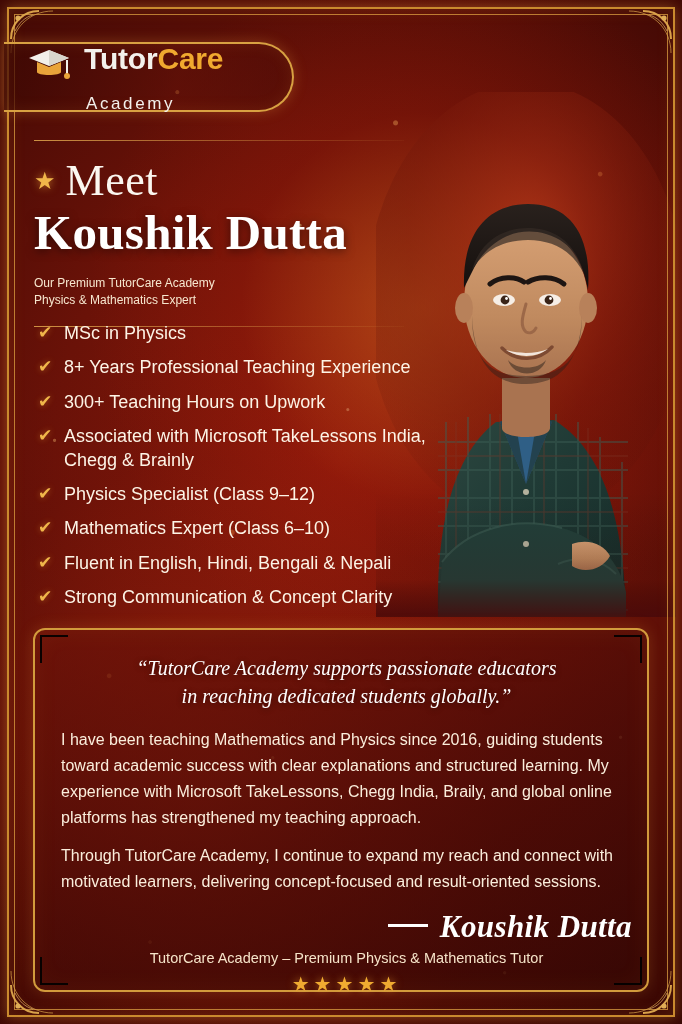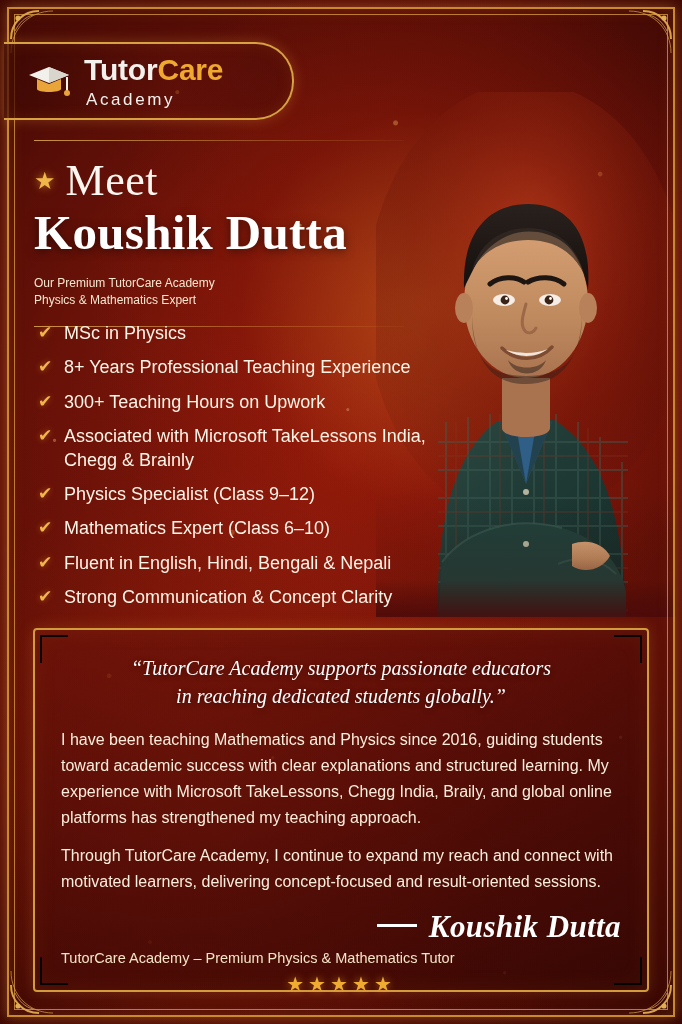"TutorCare" .logo-wrap { align-items: center -> flex-start; height: 78px -> 70px }
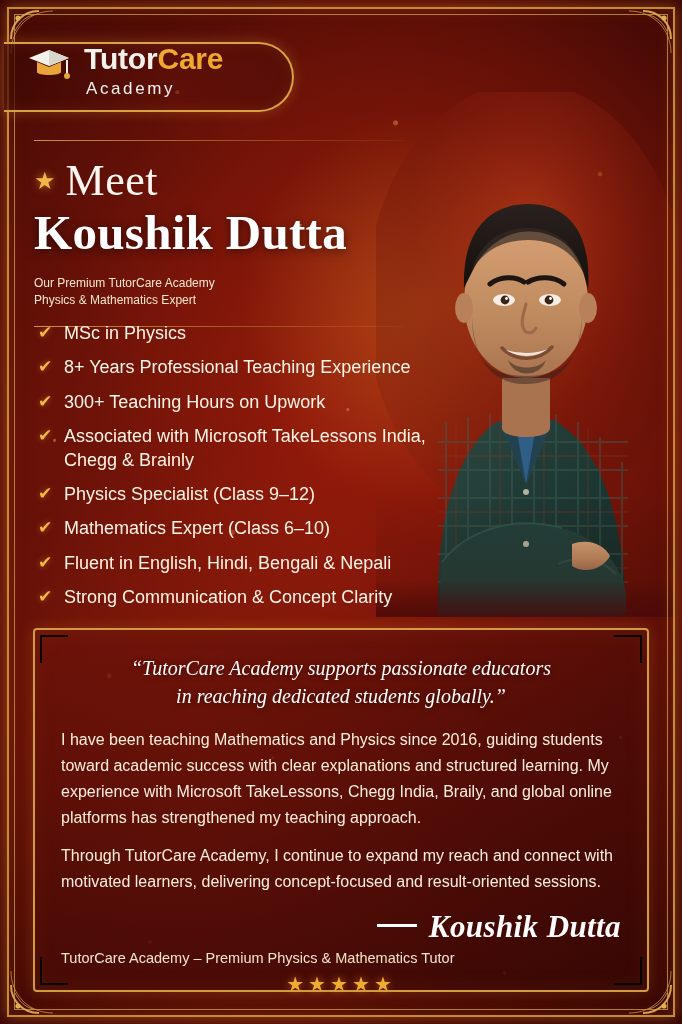"Academy" .logo-line2 { margin-top: 6px -> 21px }
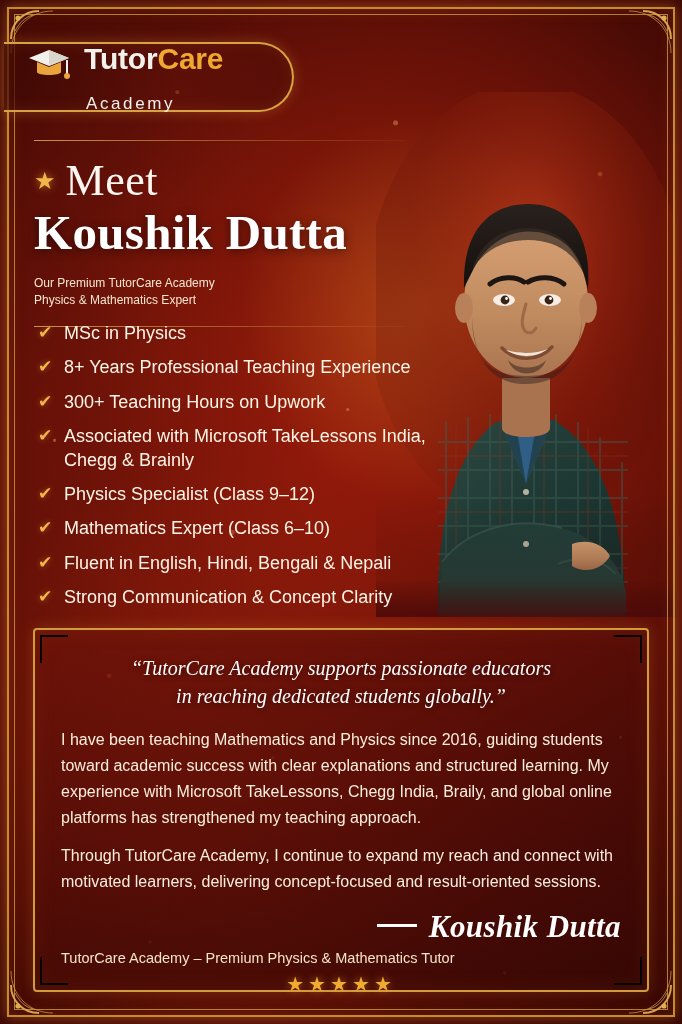"“TutorCare Academy supports passionate" .panel { border-radius: 4px -> 12px; padding: 22px 26px 14px 26px -> 22px 15px 14px 26px }
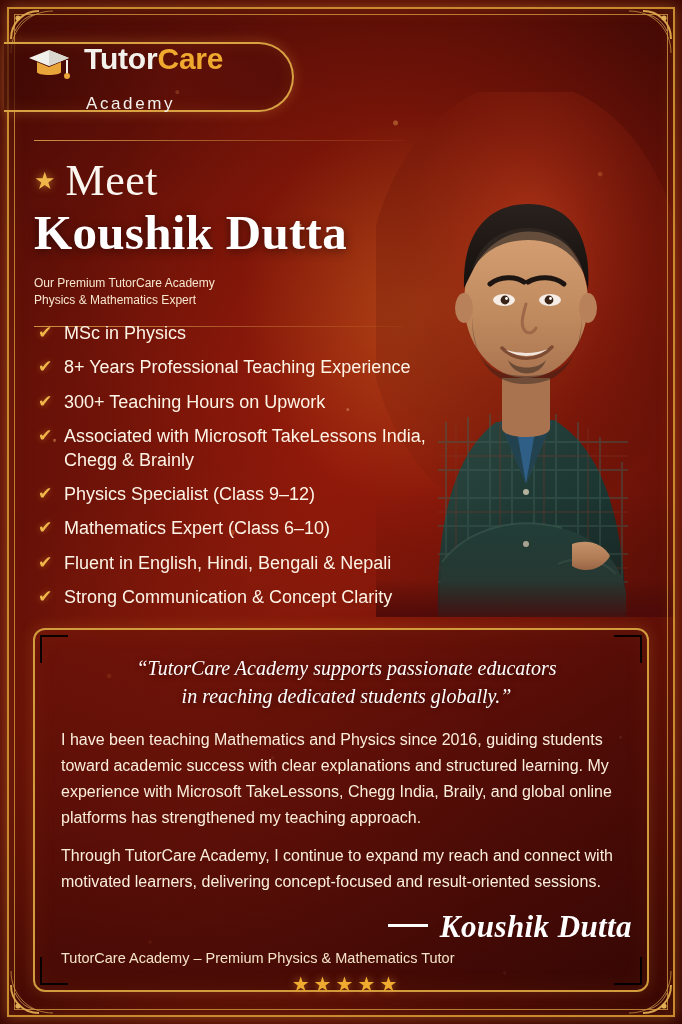"TutorCare Academy – Premium Physics" .sig-role { text-align: left -> center }
